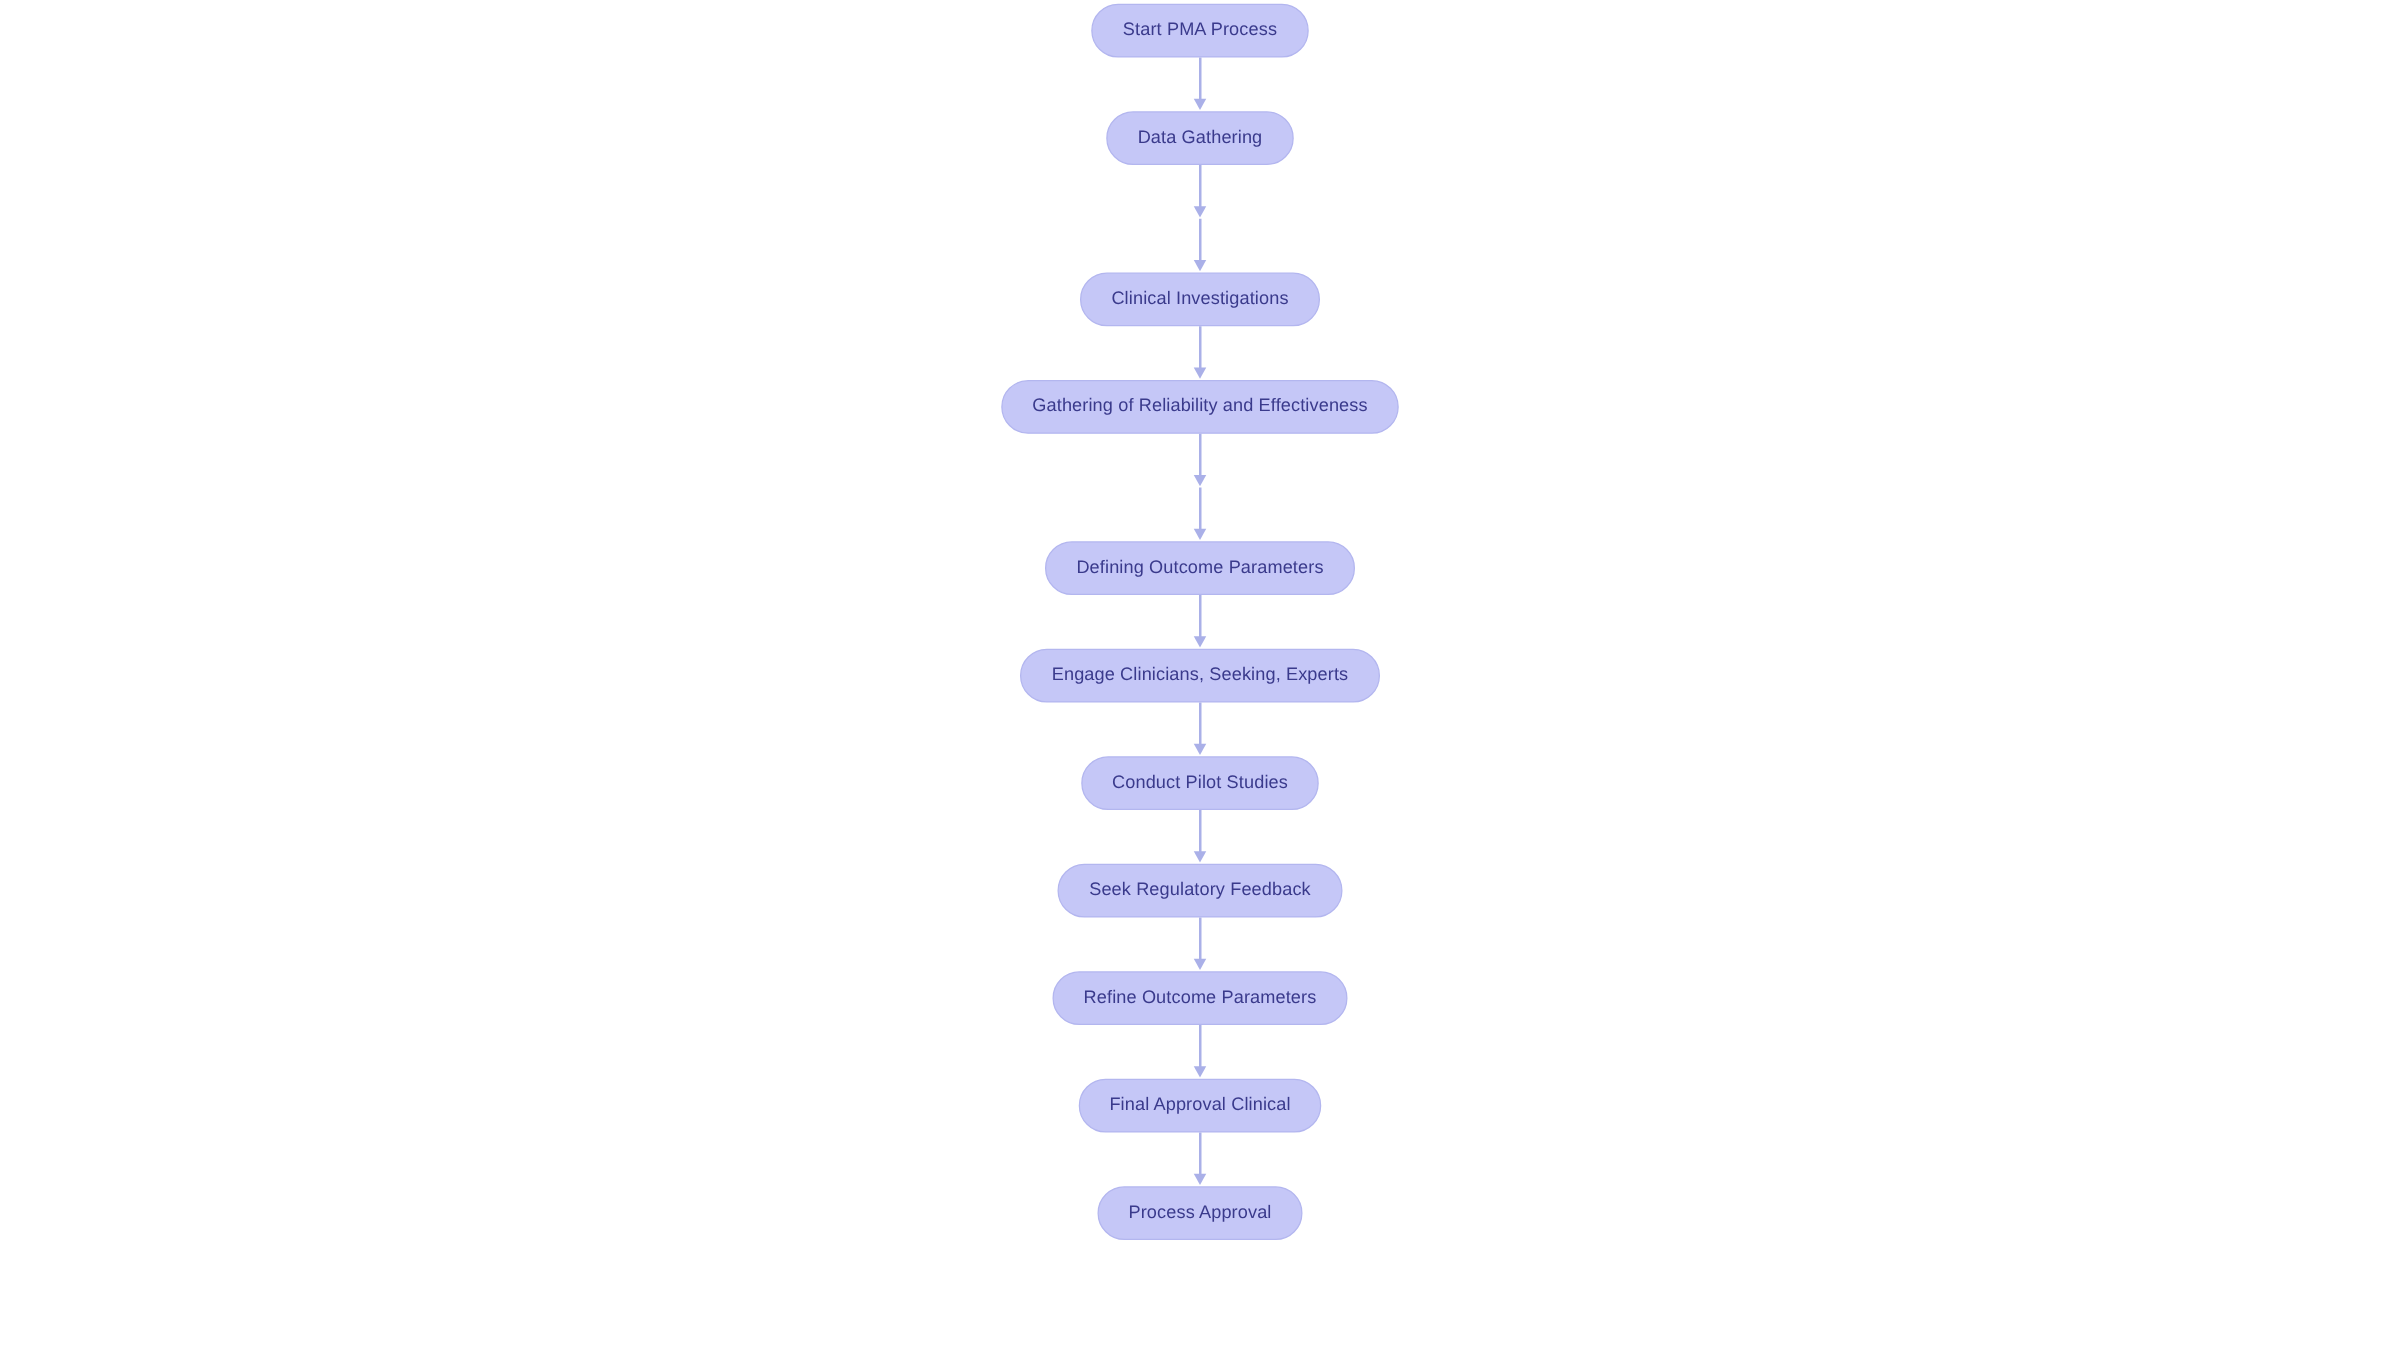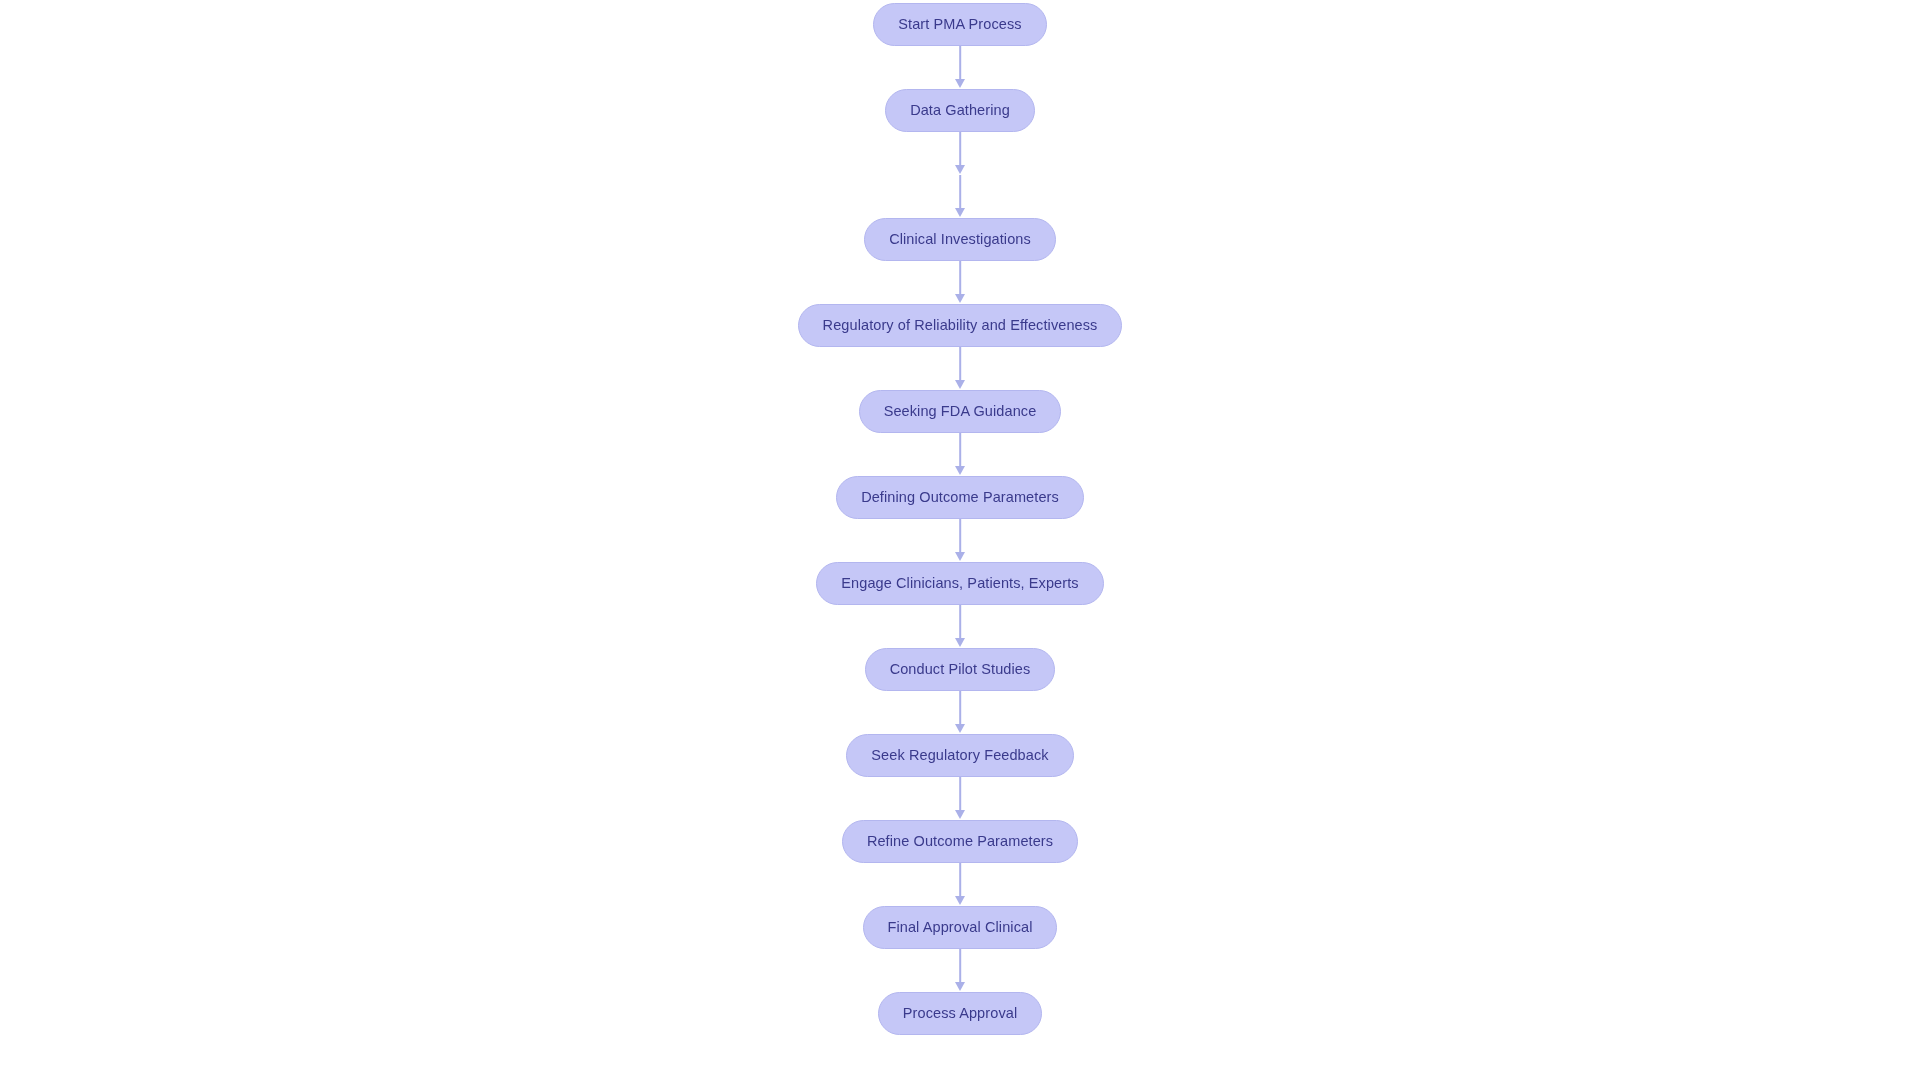"Regulatory of Reliability and" div.flow-node { text: Regulatory -> Gathering }
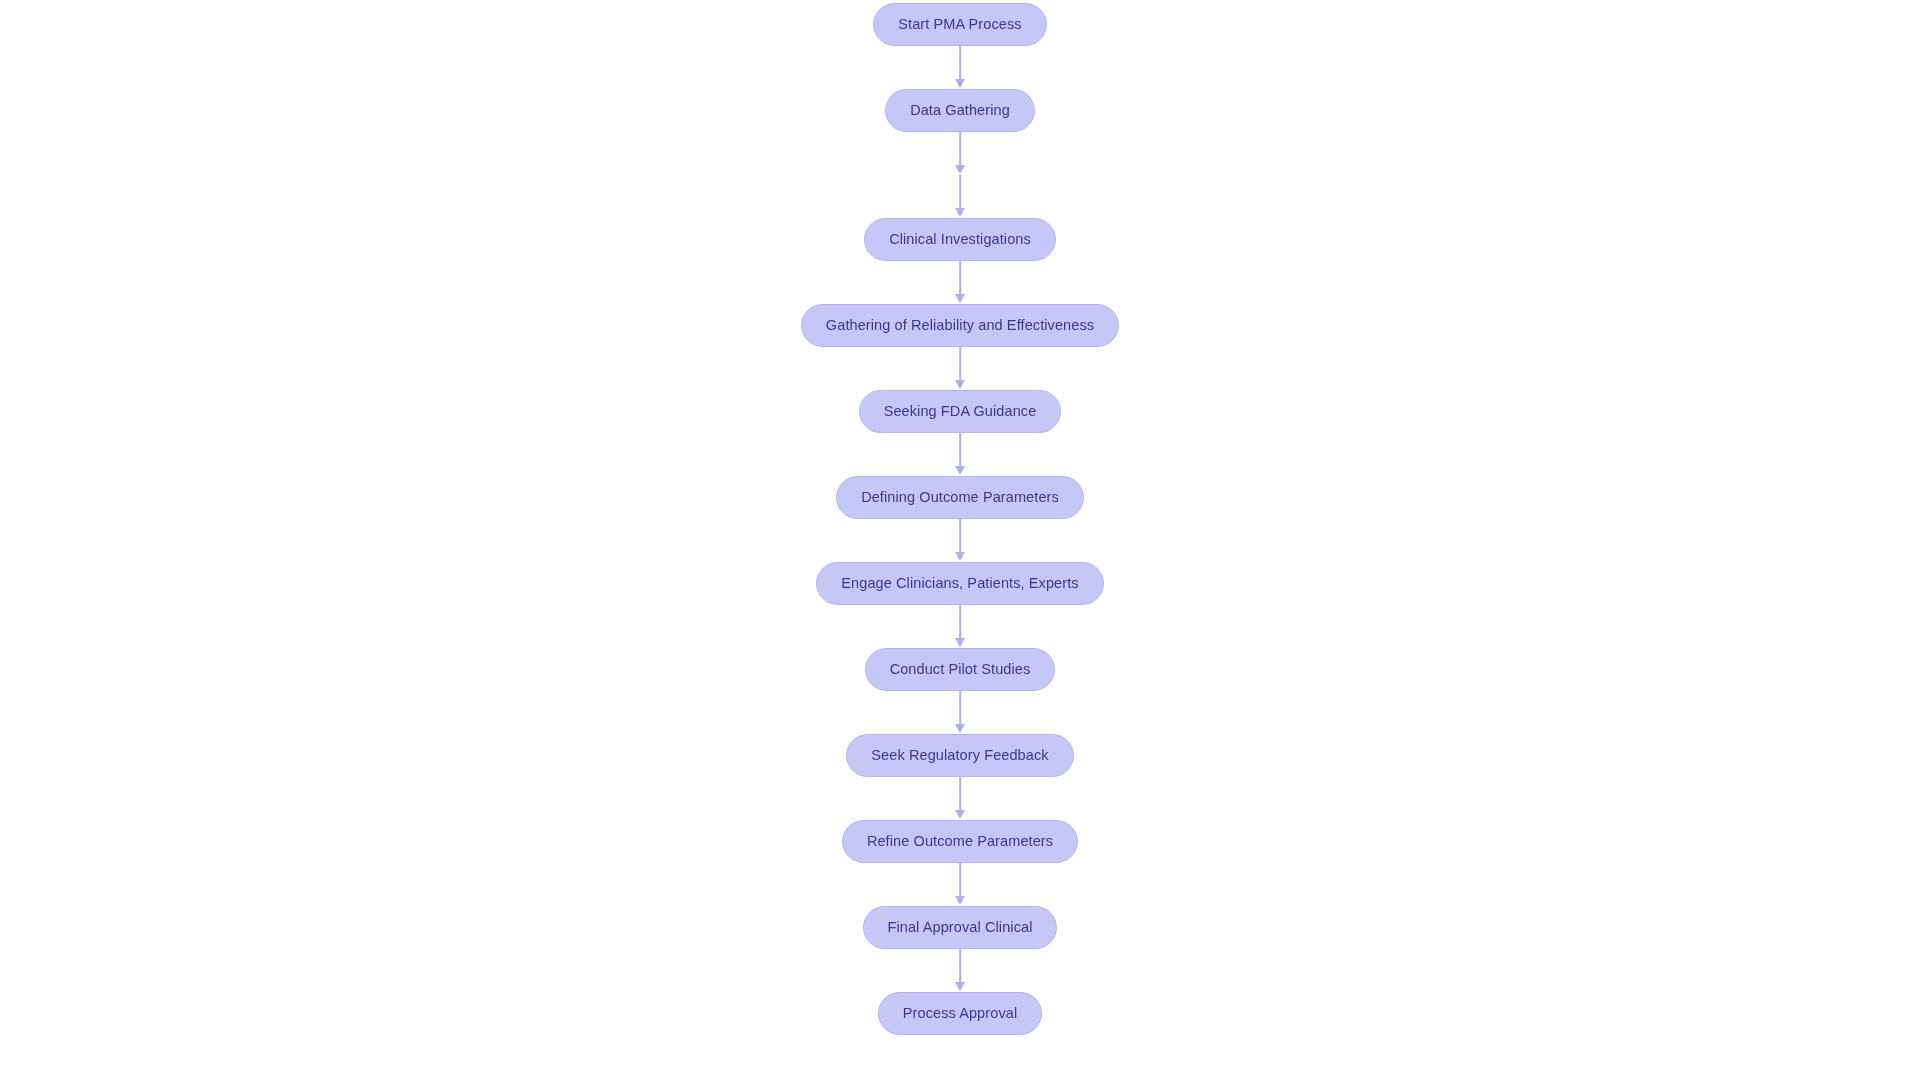"Seeking FDA Guidance" div.flow-node { html: <div>Seeking FDA Guidance</div> -> none }
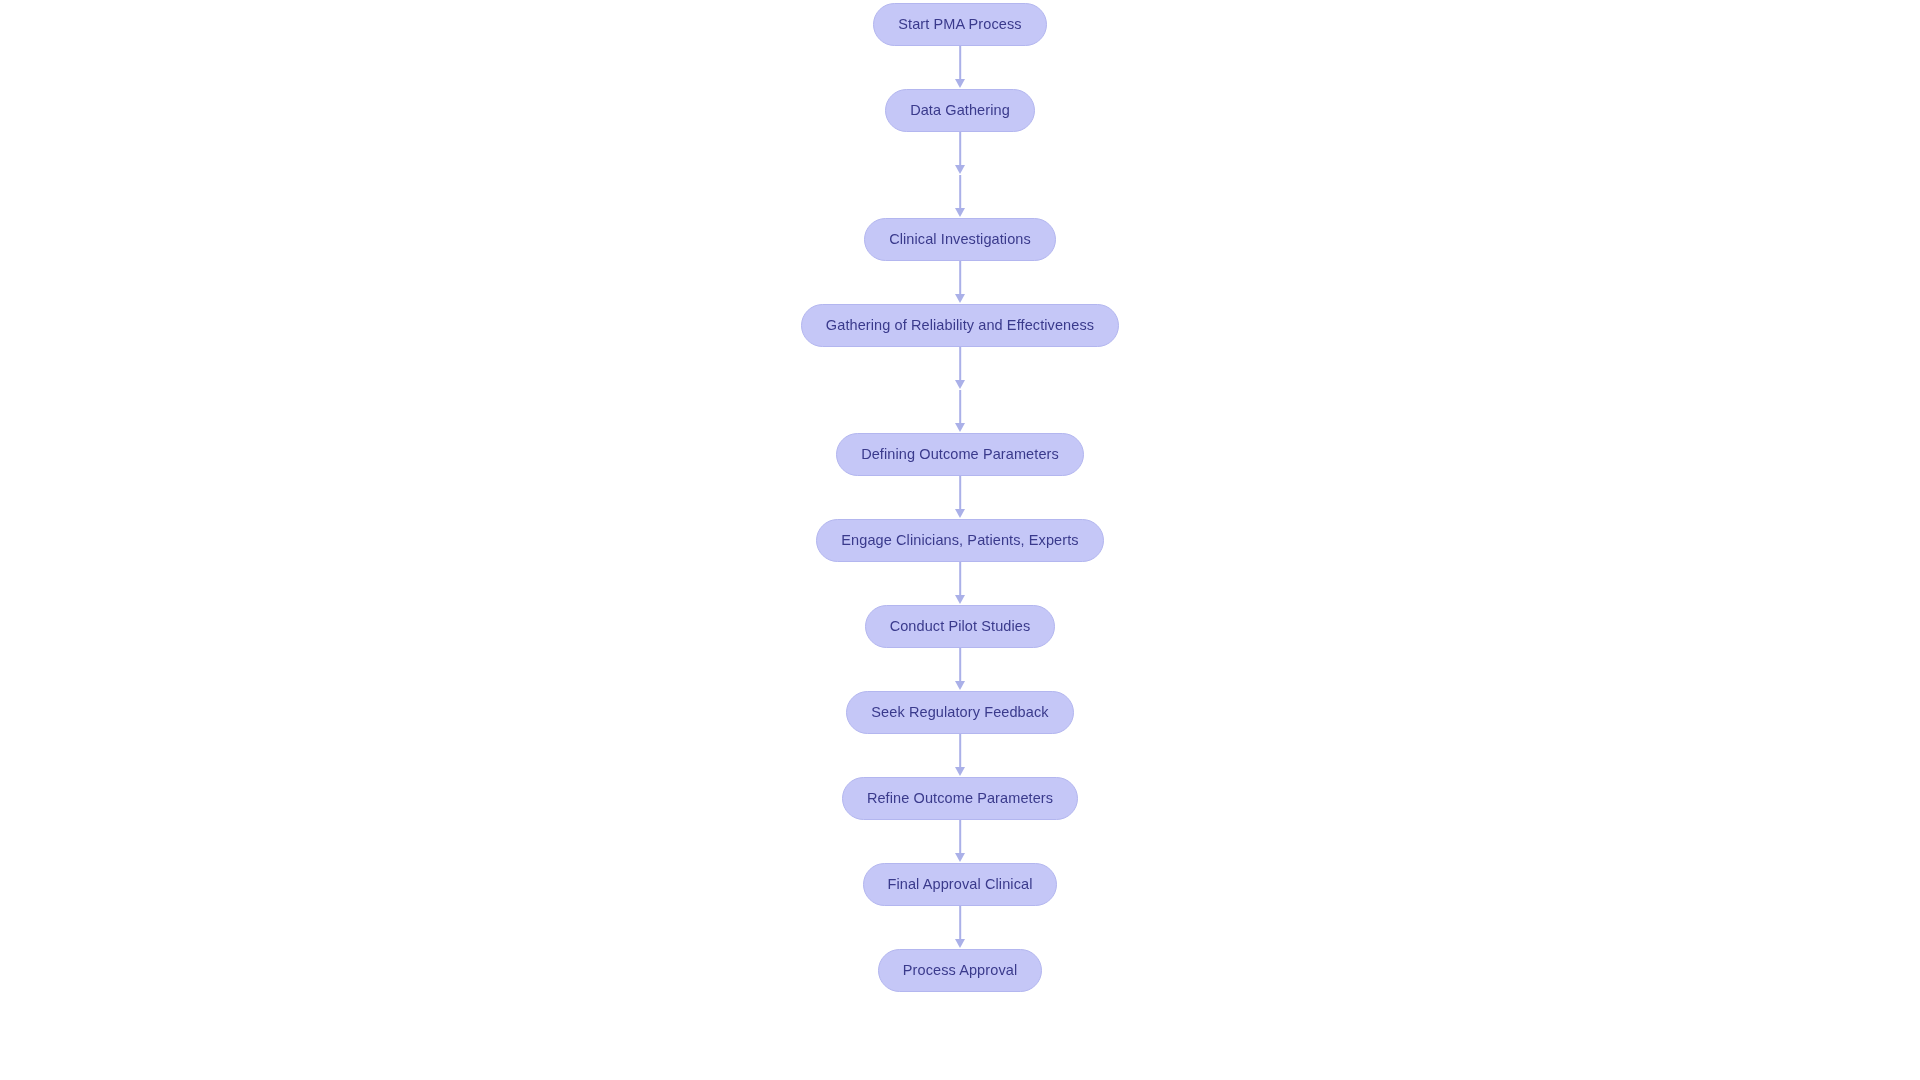"Engage Clinicians, Patients, Experts" div.flow-node { text: Patients -> Seeking }
